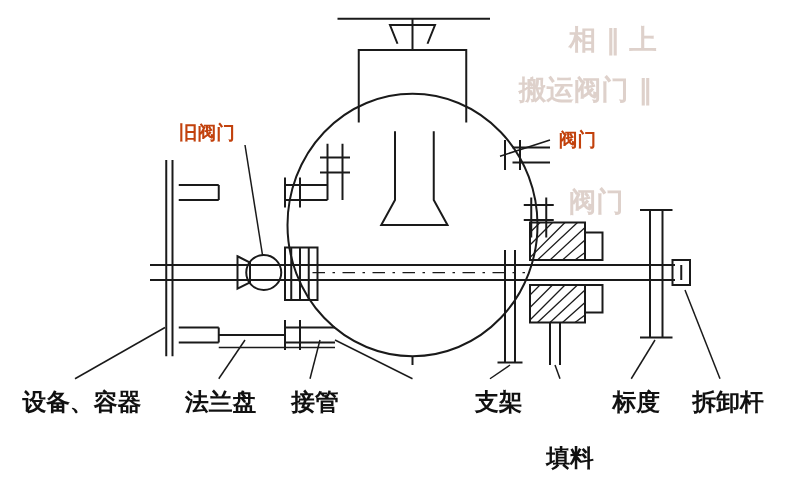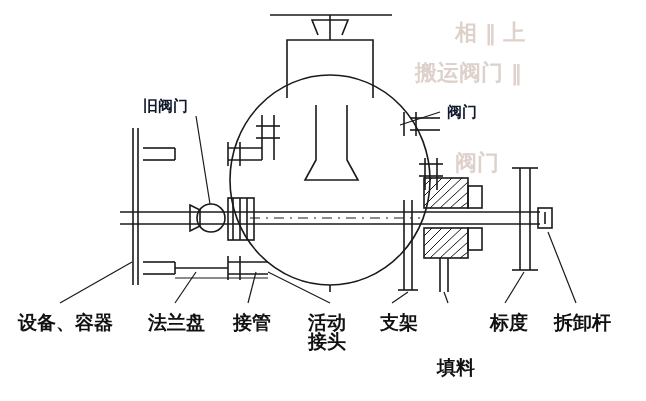"旧阀门" .lbl { color: #0f172a -> #c2410c }
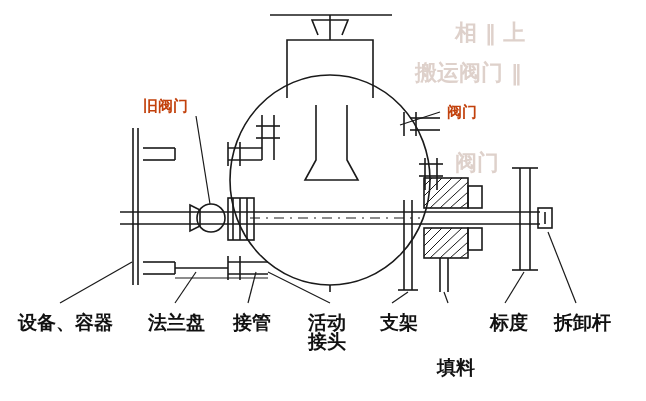"活动" div.bottom-label { html: <div>活动 接头</div> -> none }
